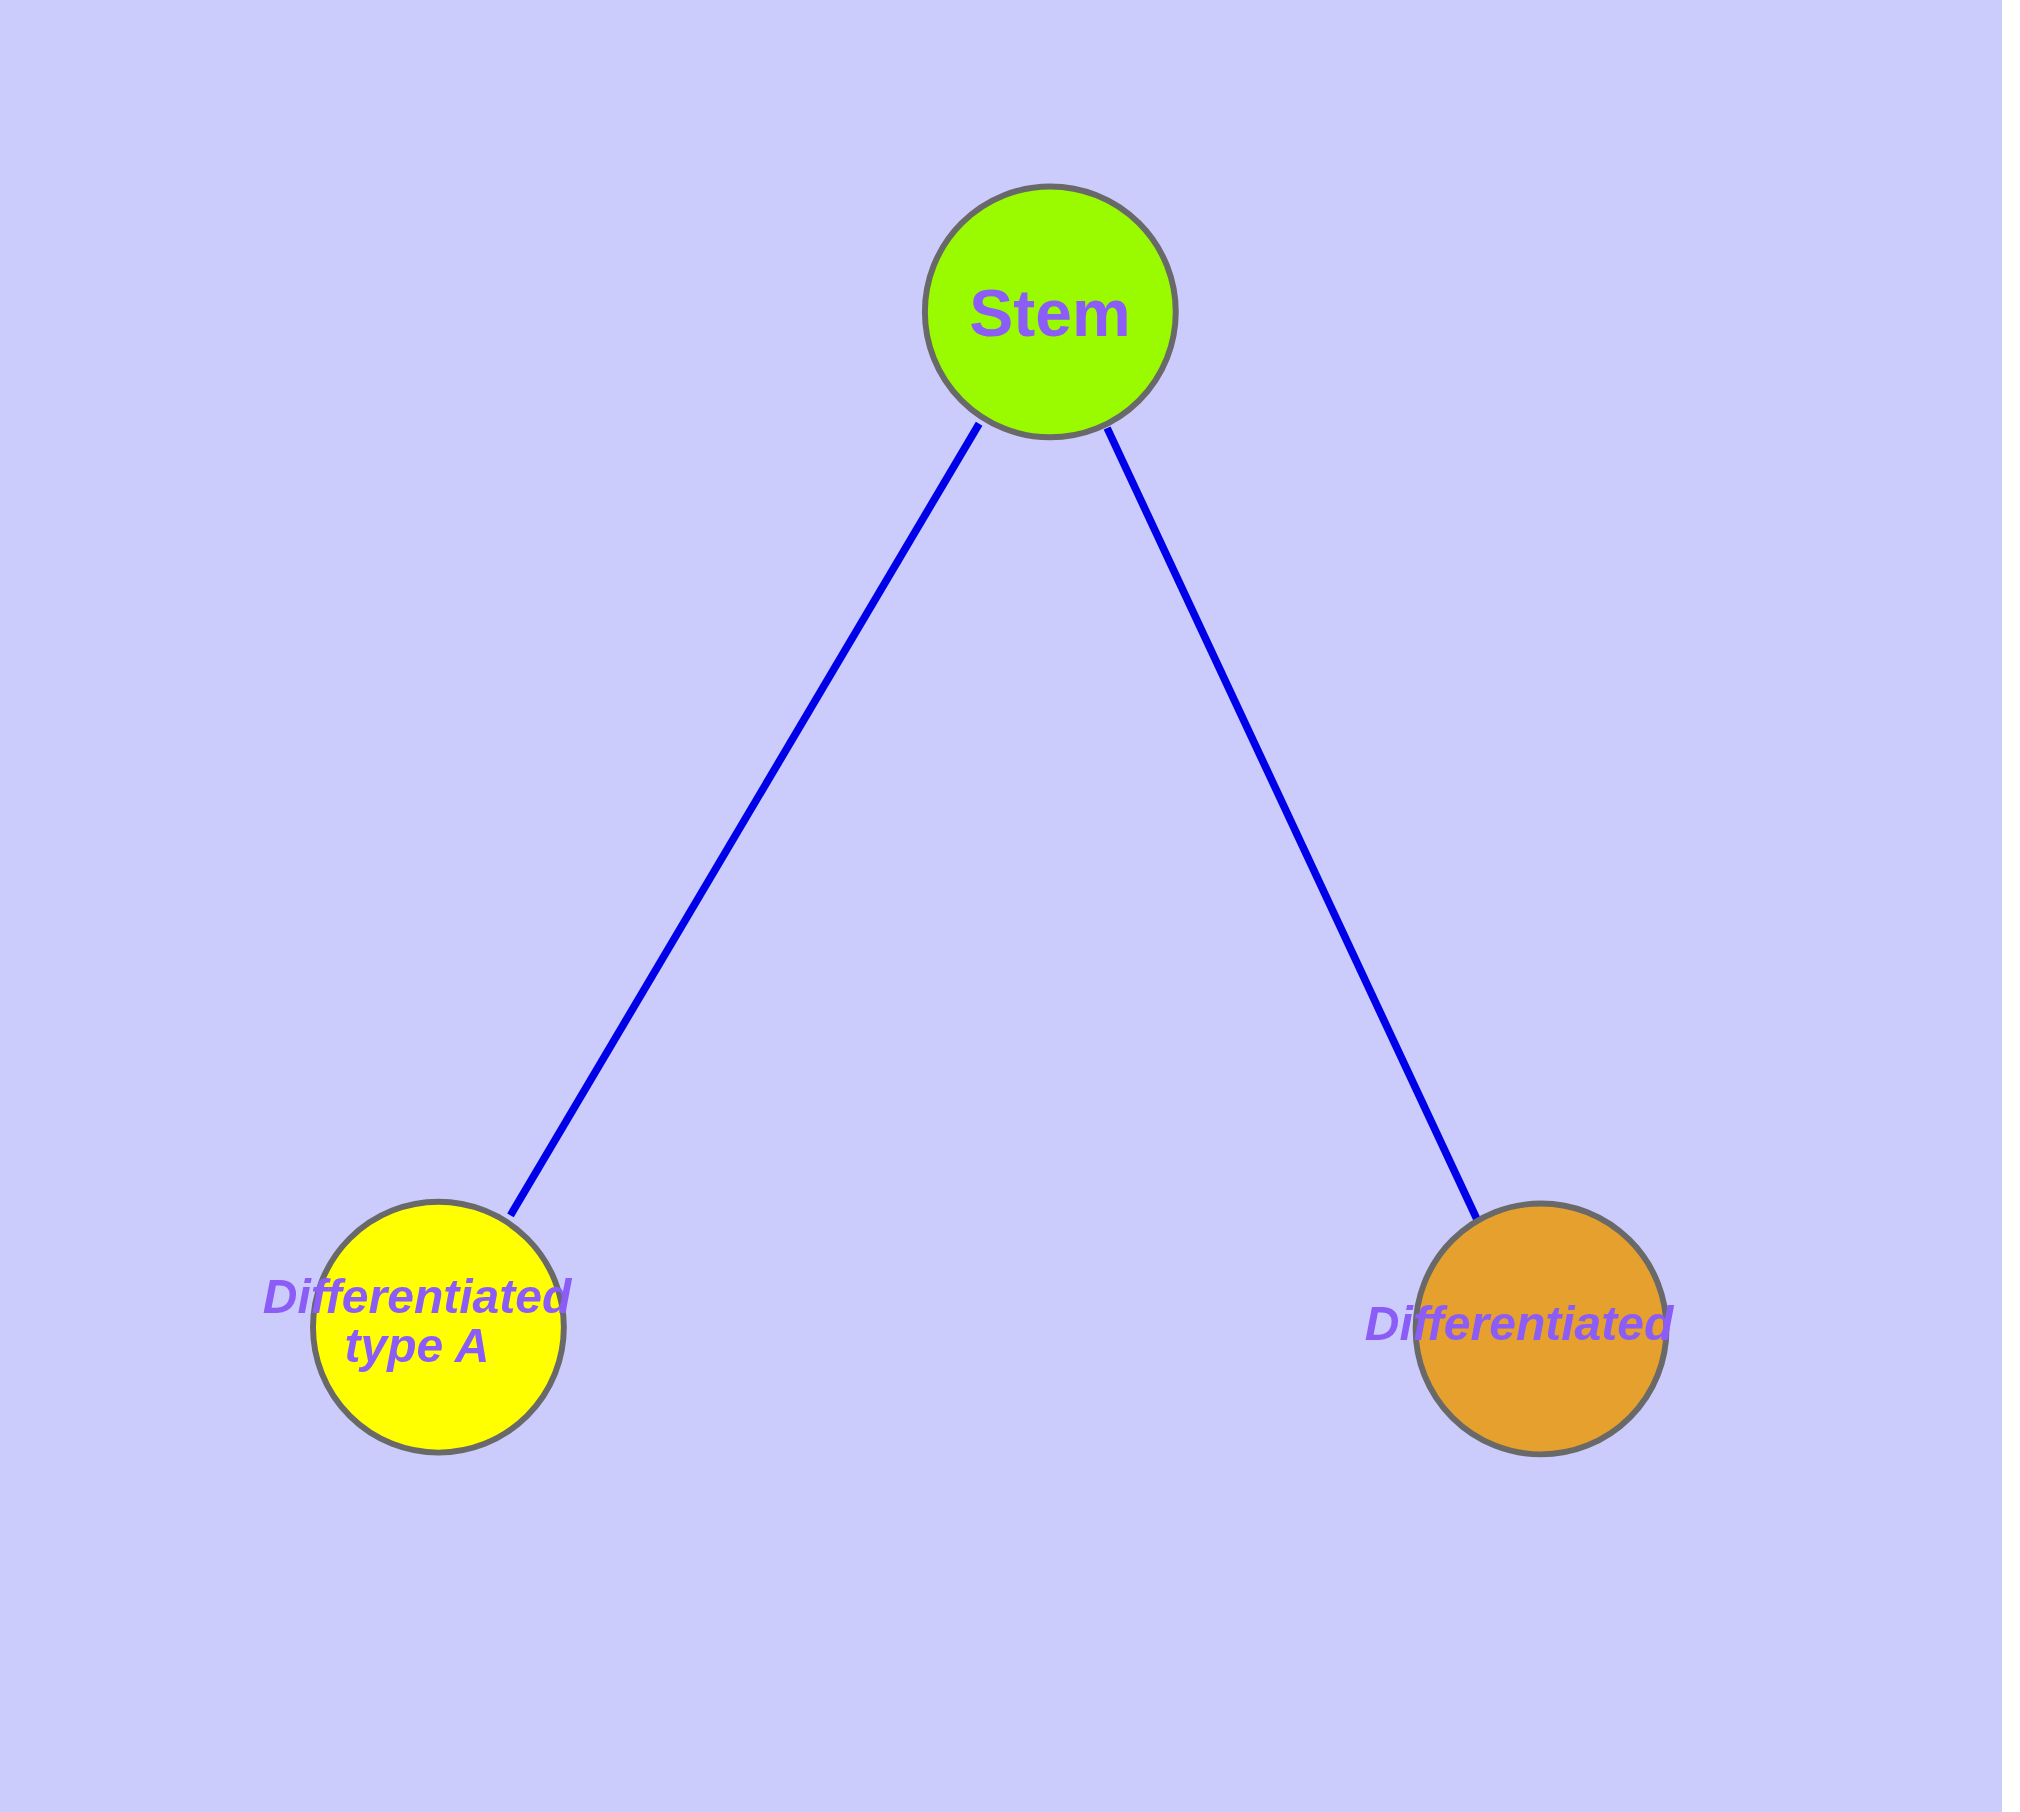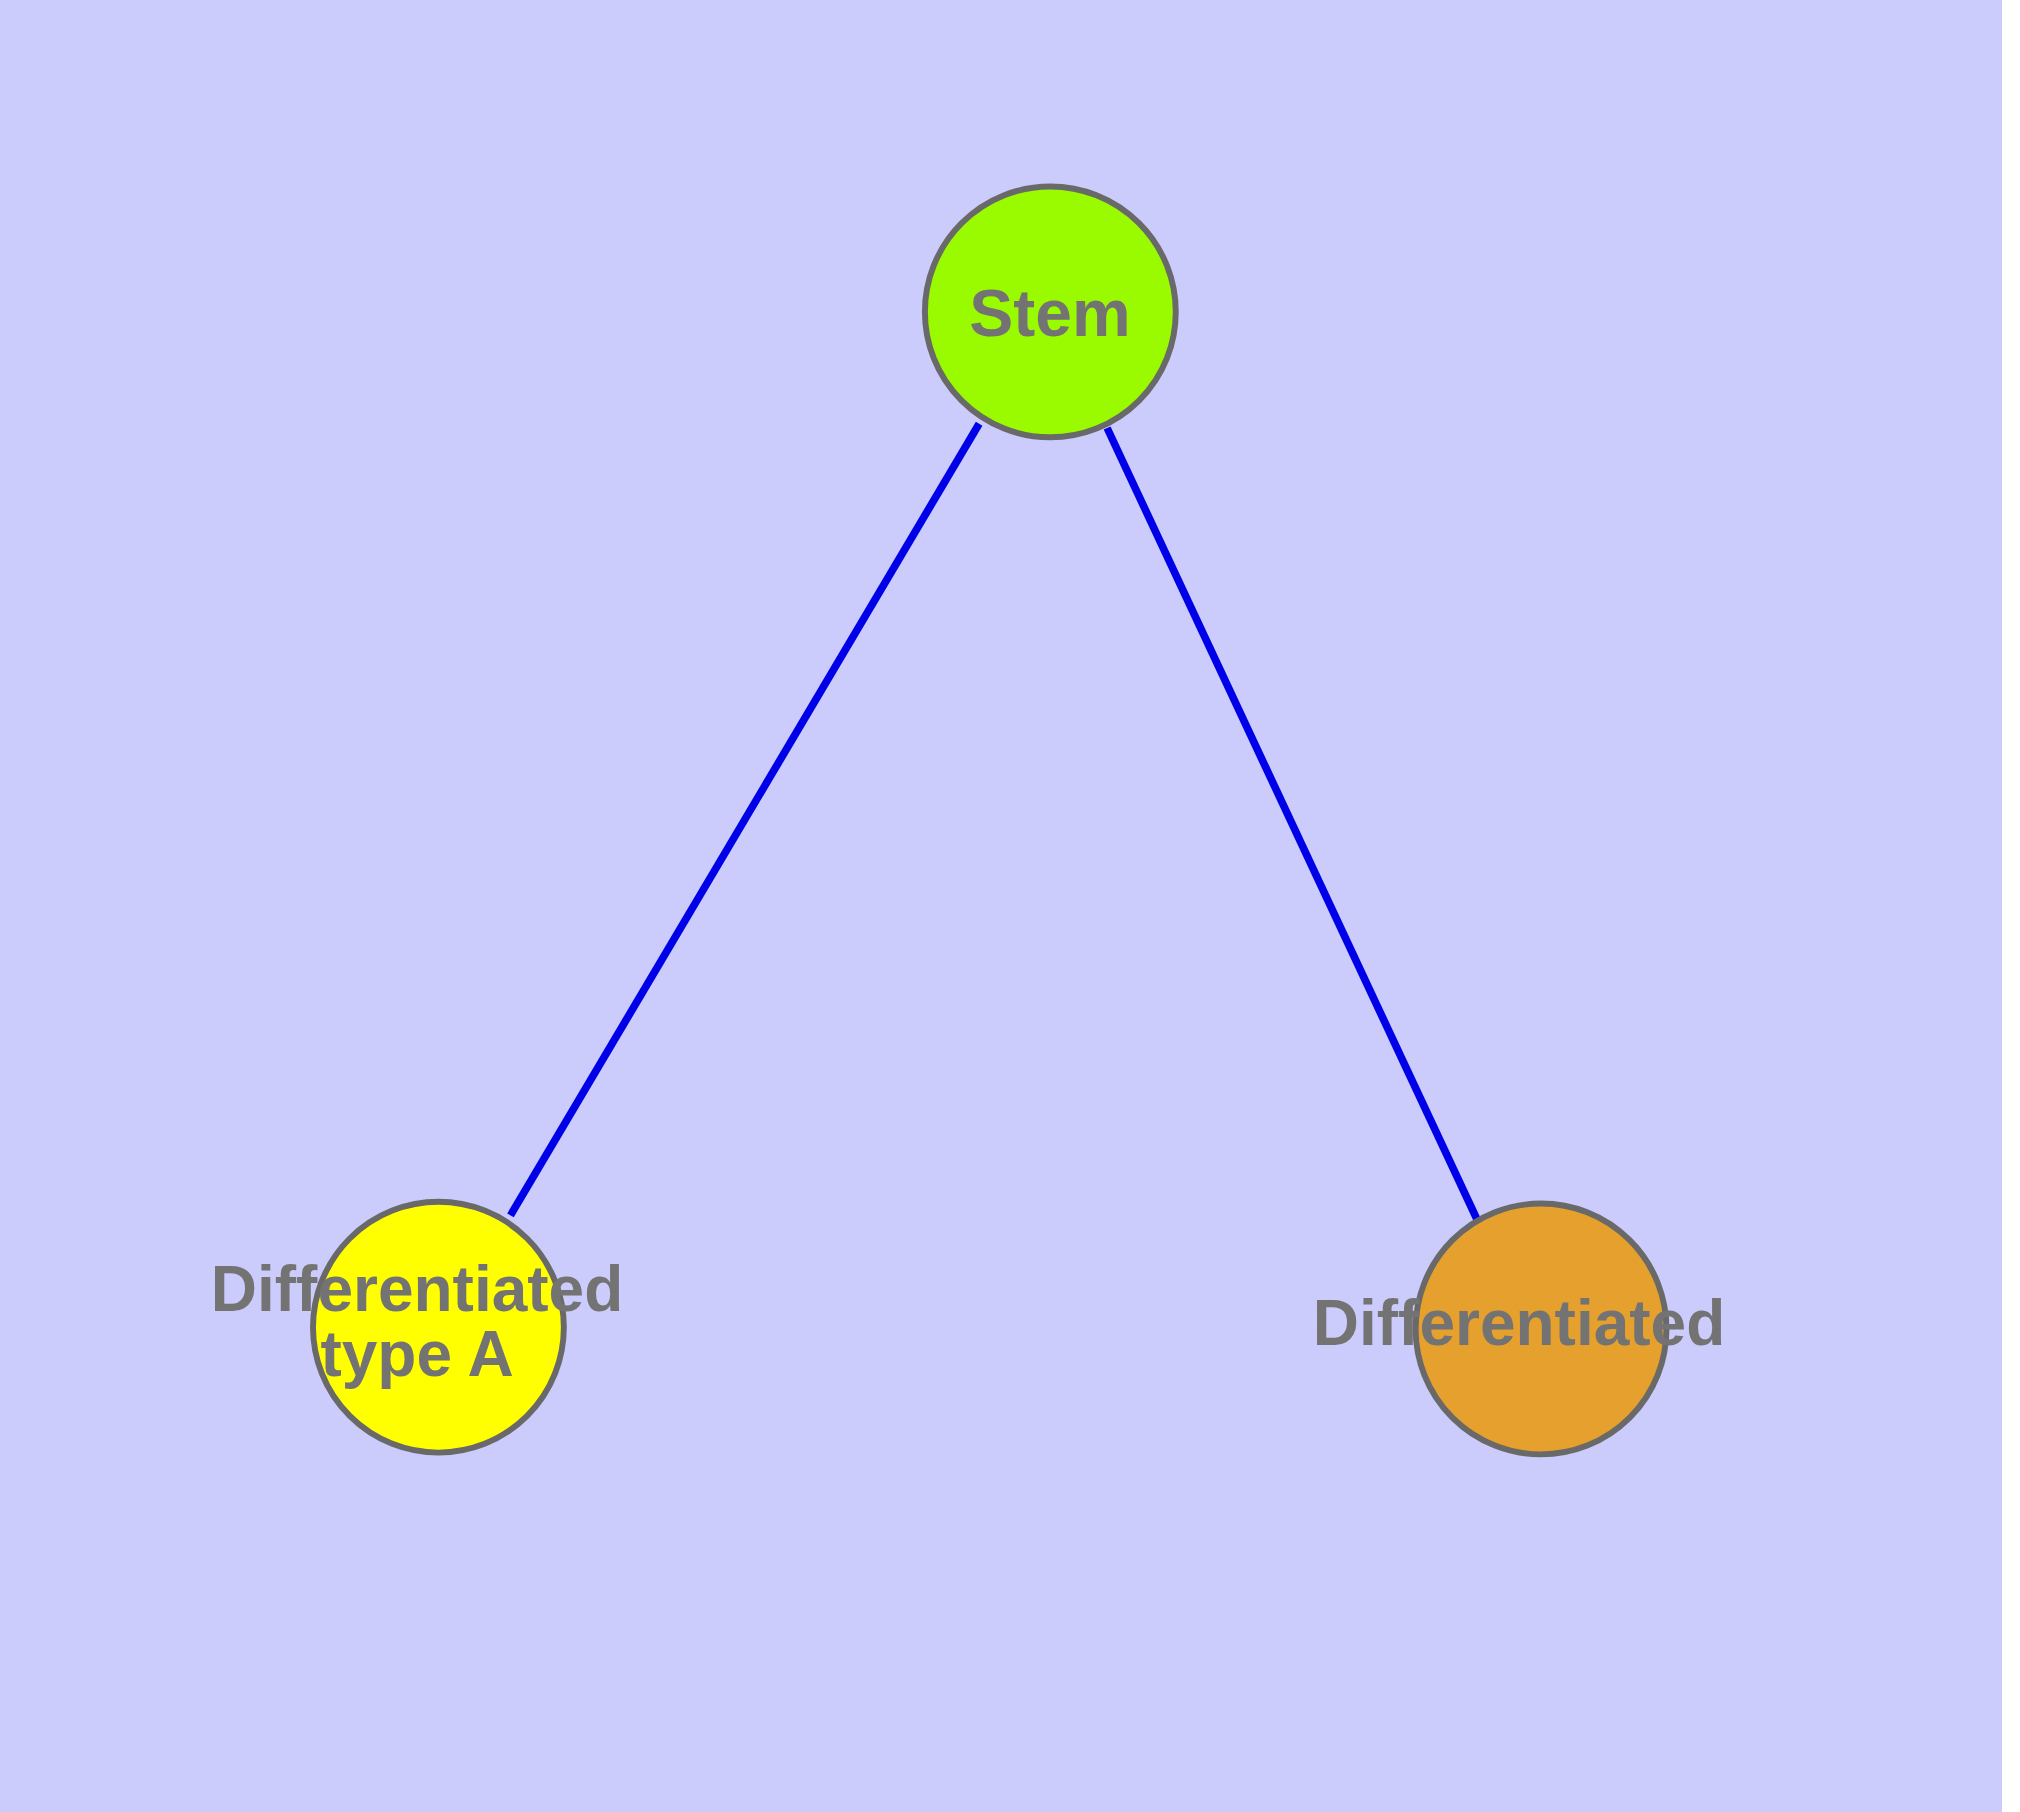"Stem" .node-label { color: #737373 -> #8b5cf6 }
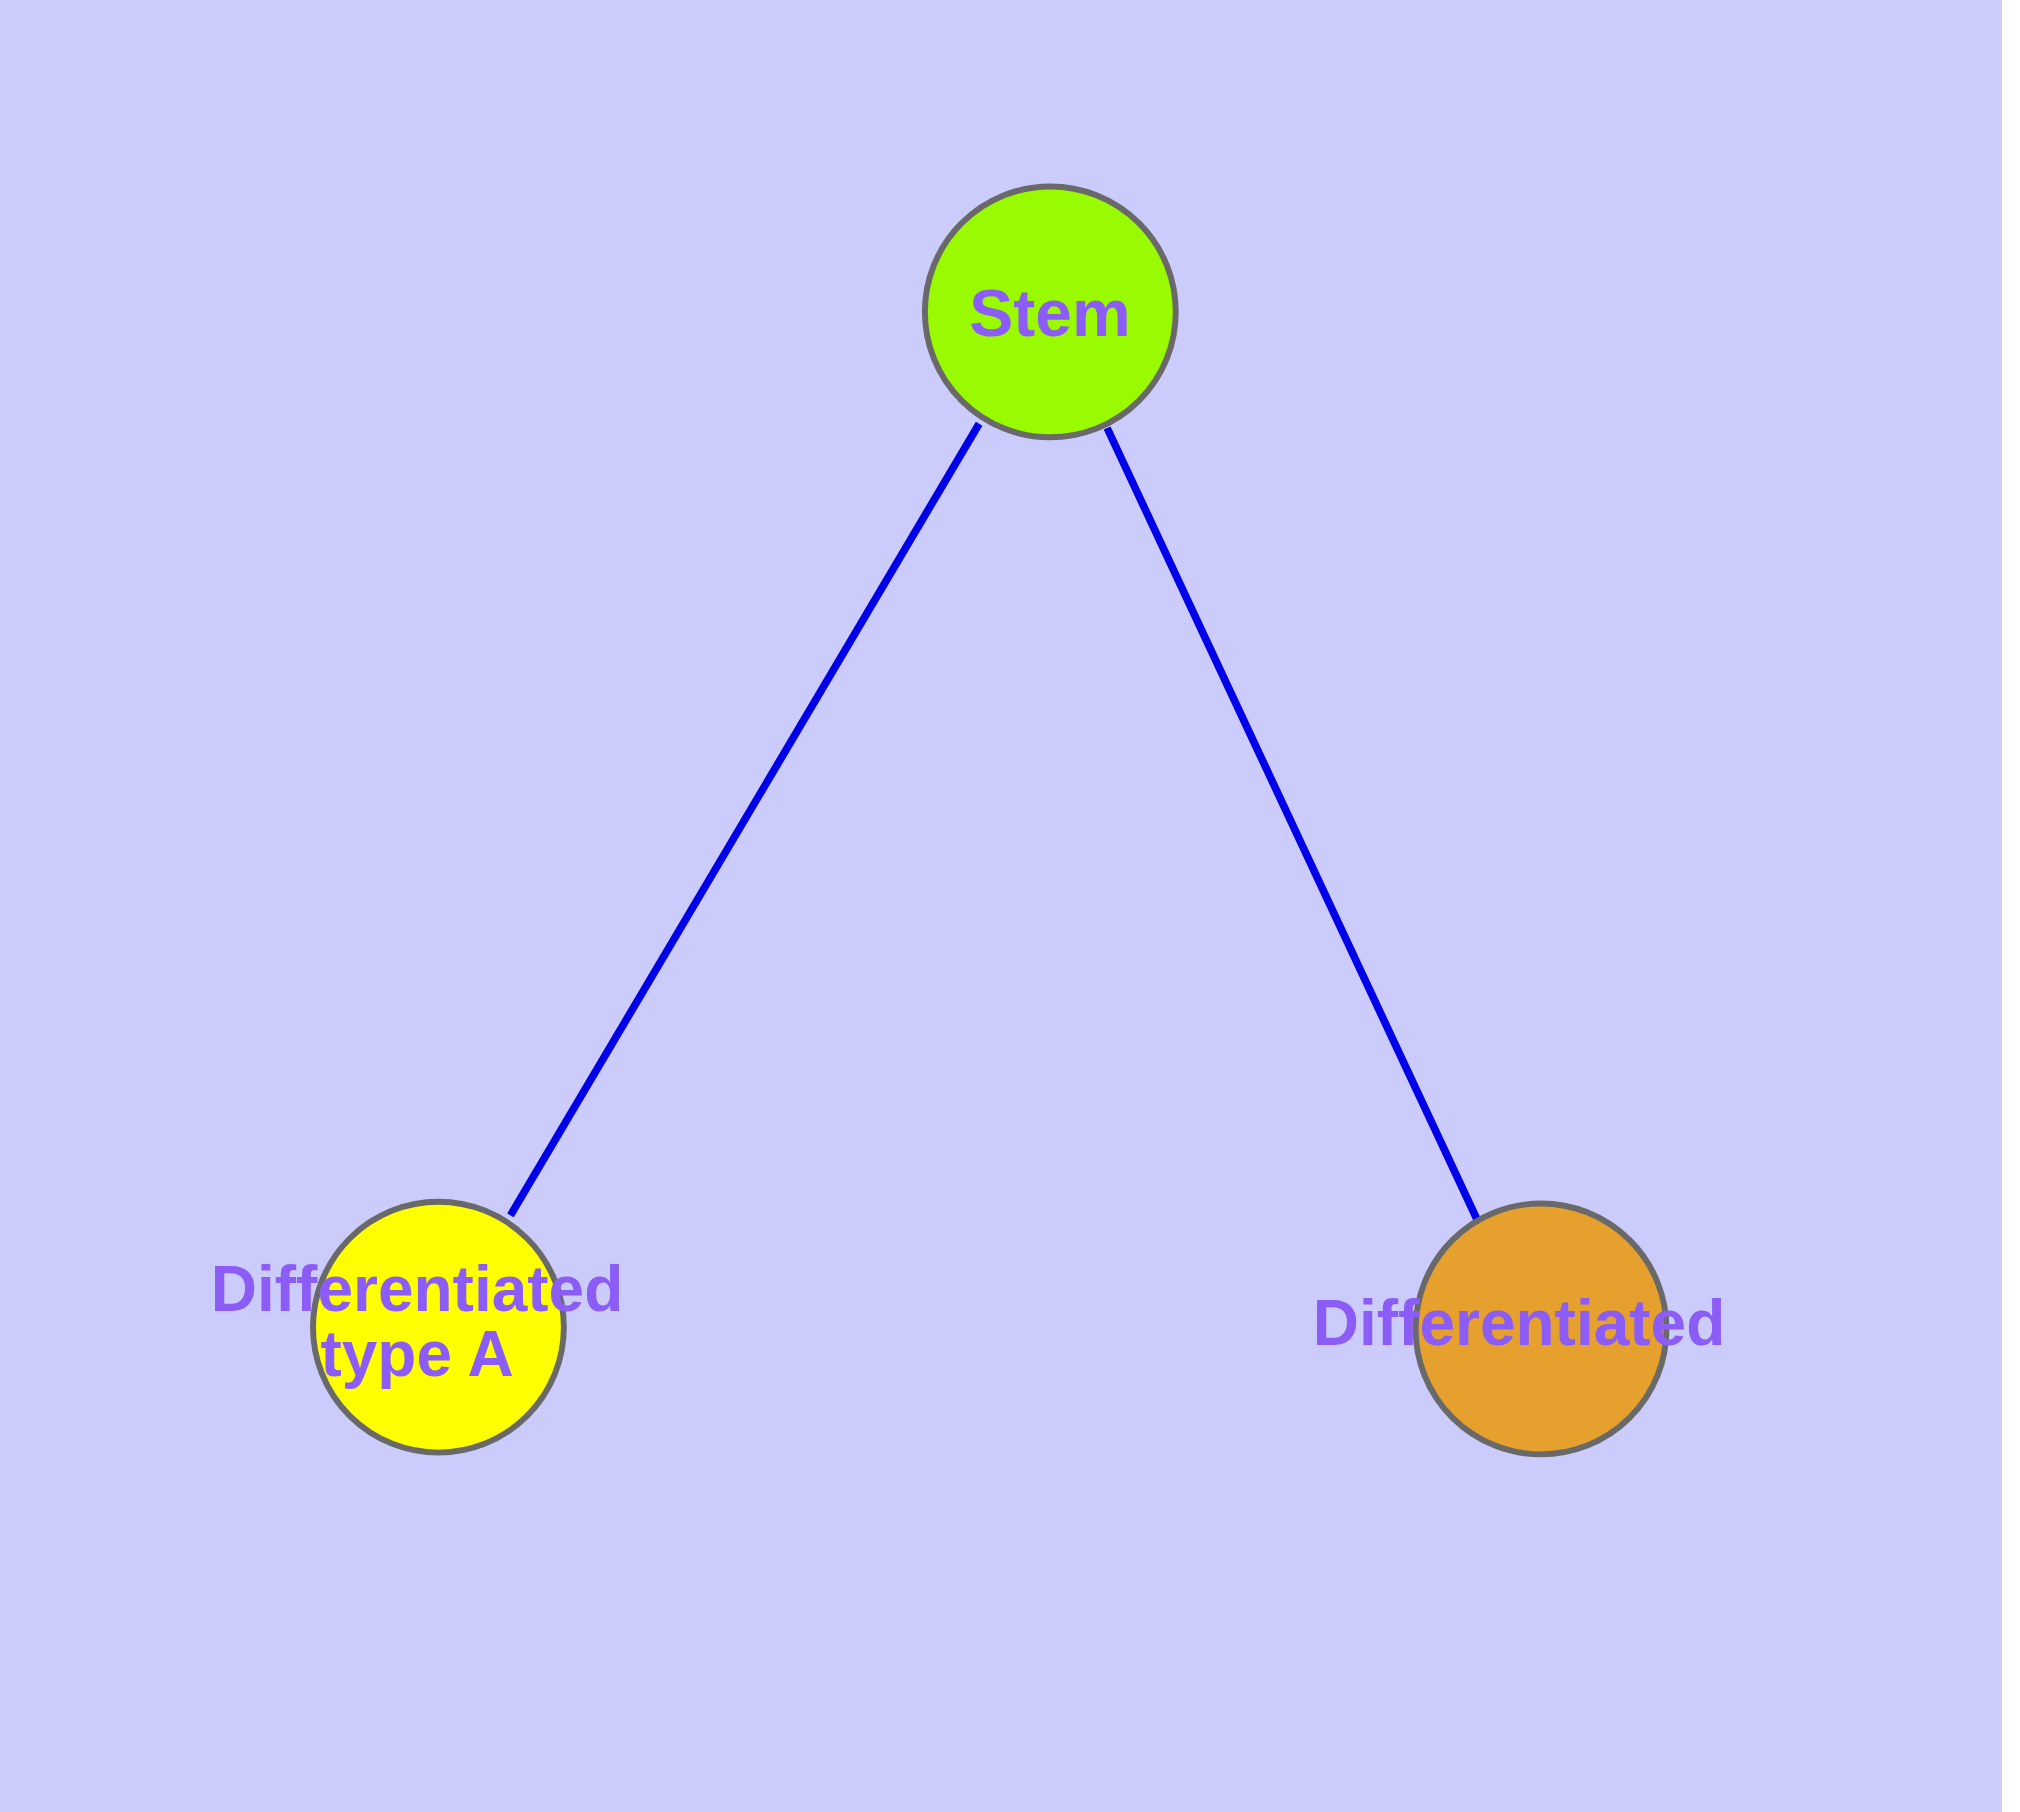"Differentiated" .node-label.multi { font-size: 64px -> 48px; font-style: none -> italic }
